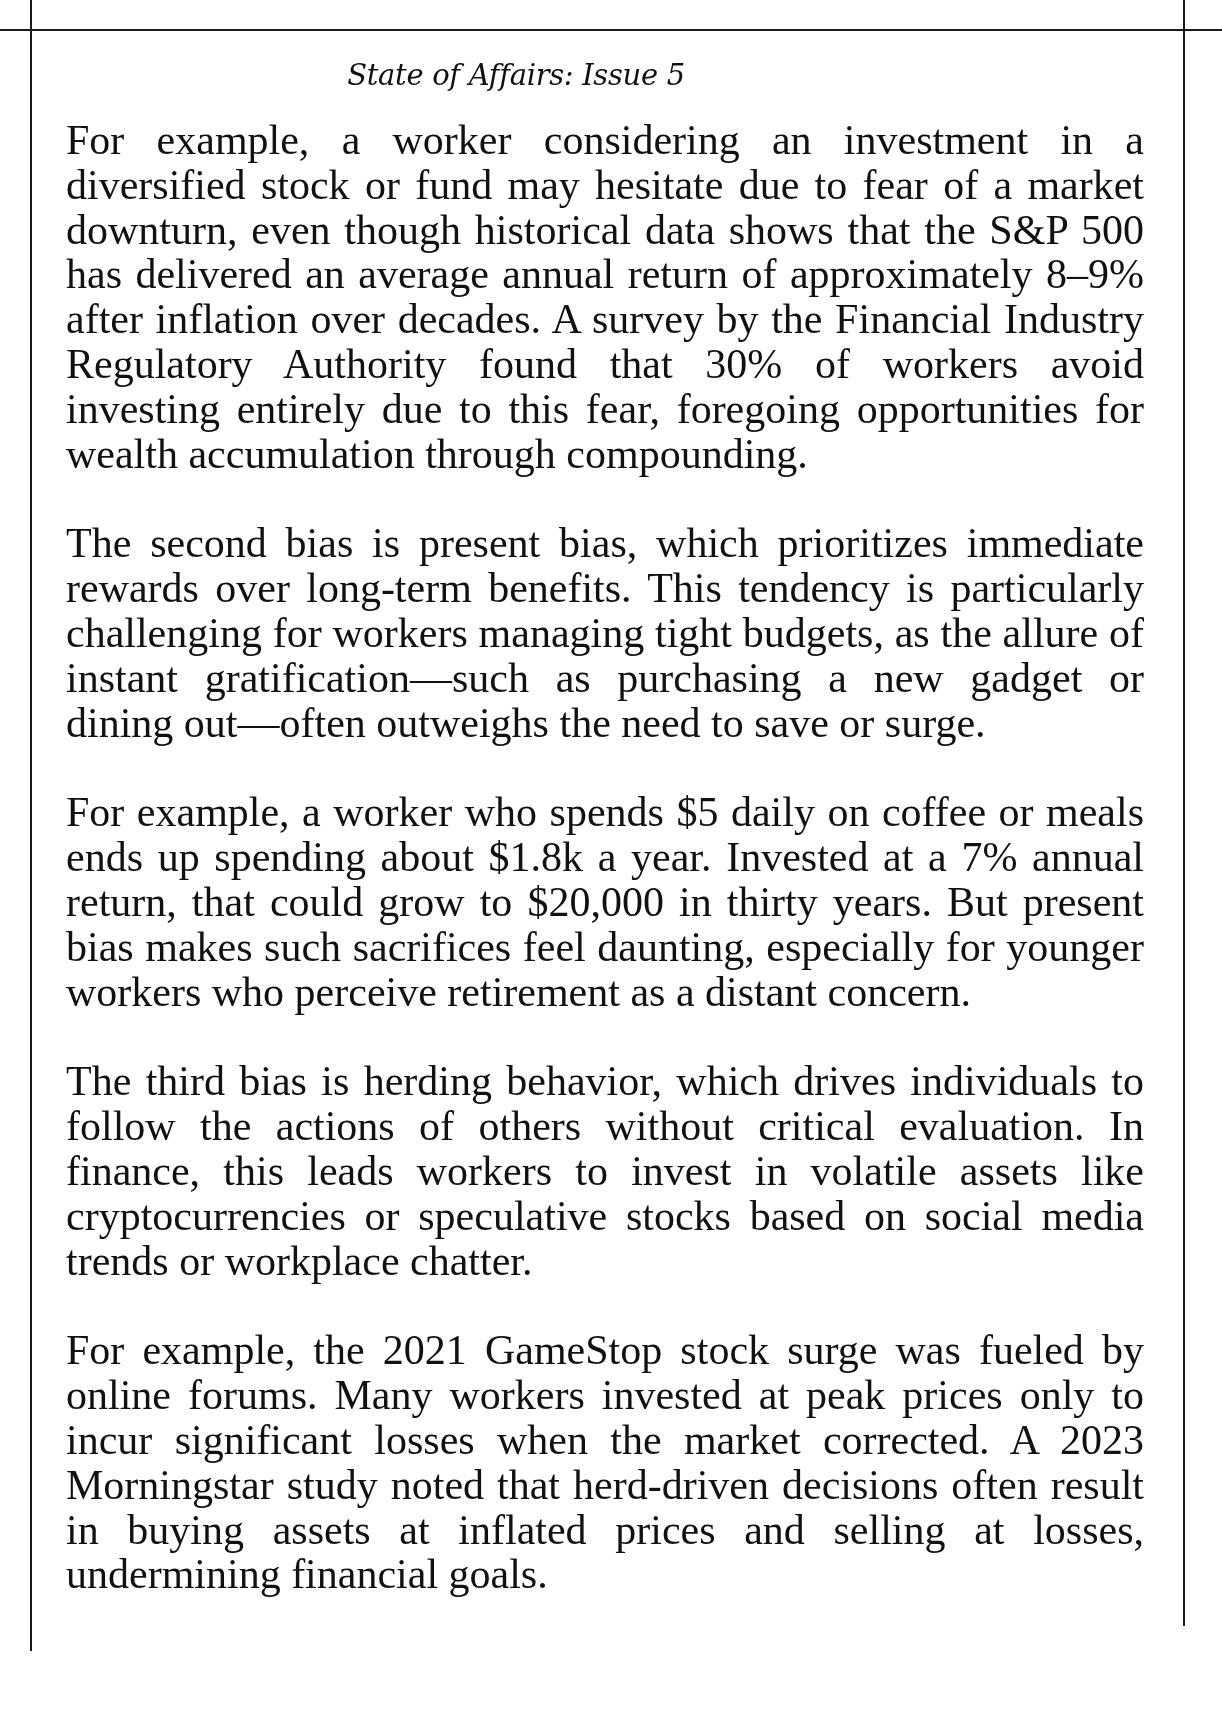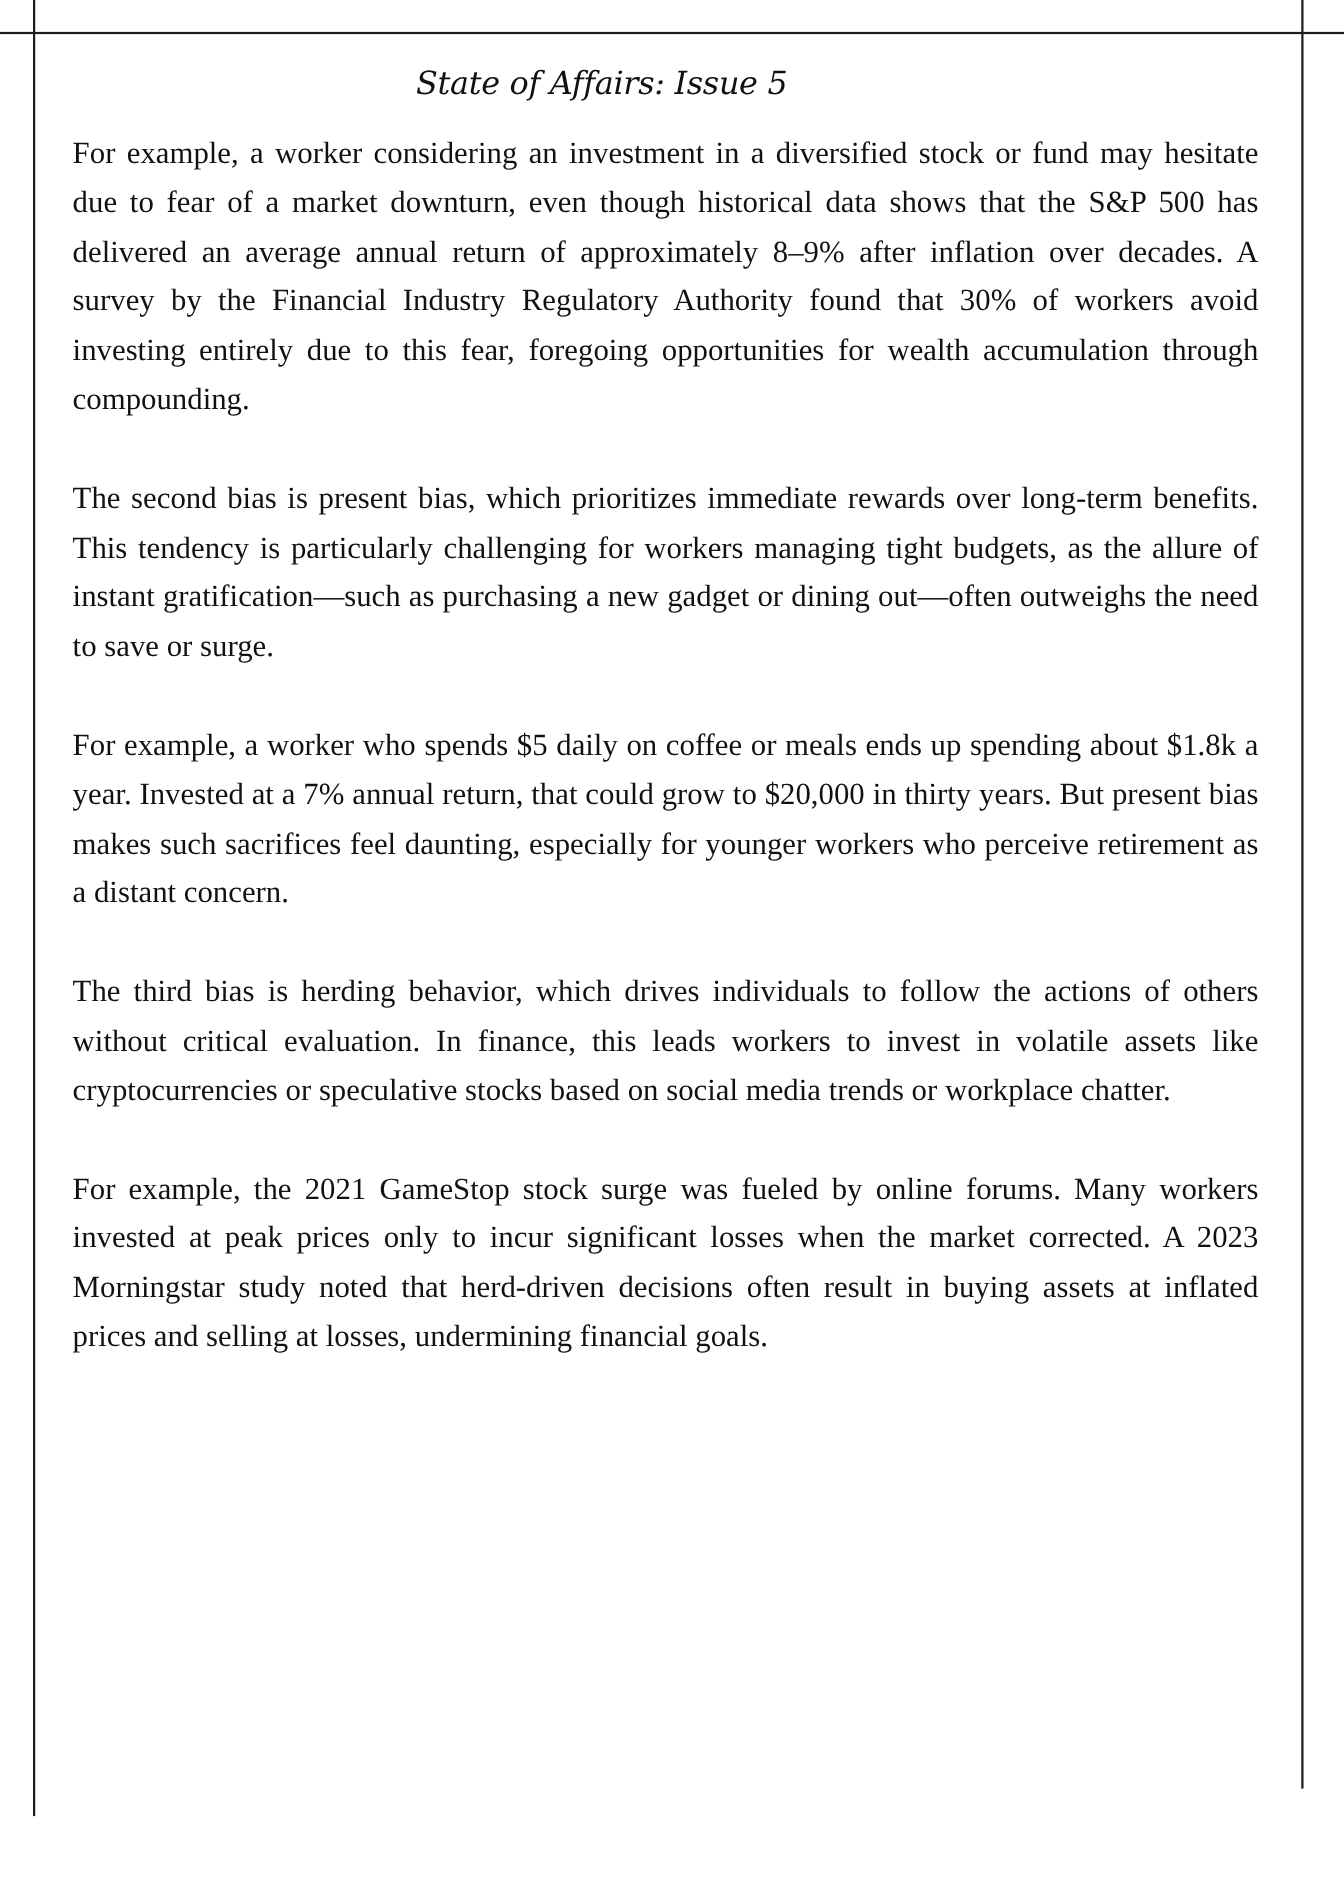"State of Affairs: Issue 5" .title { padding-left: 31px -> none }
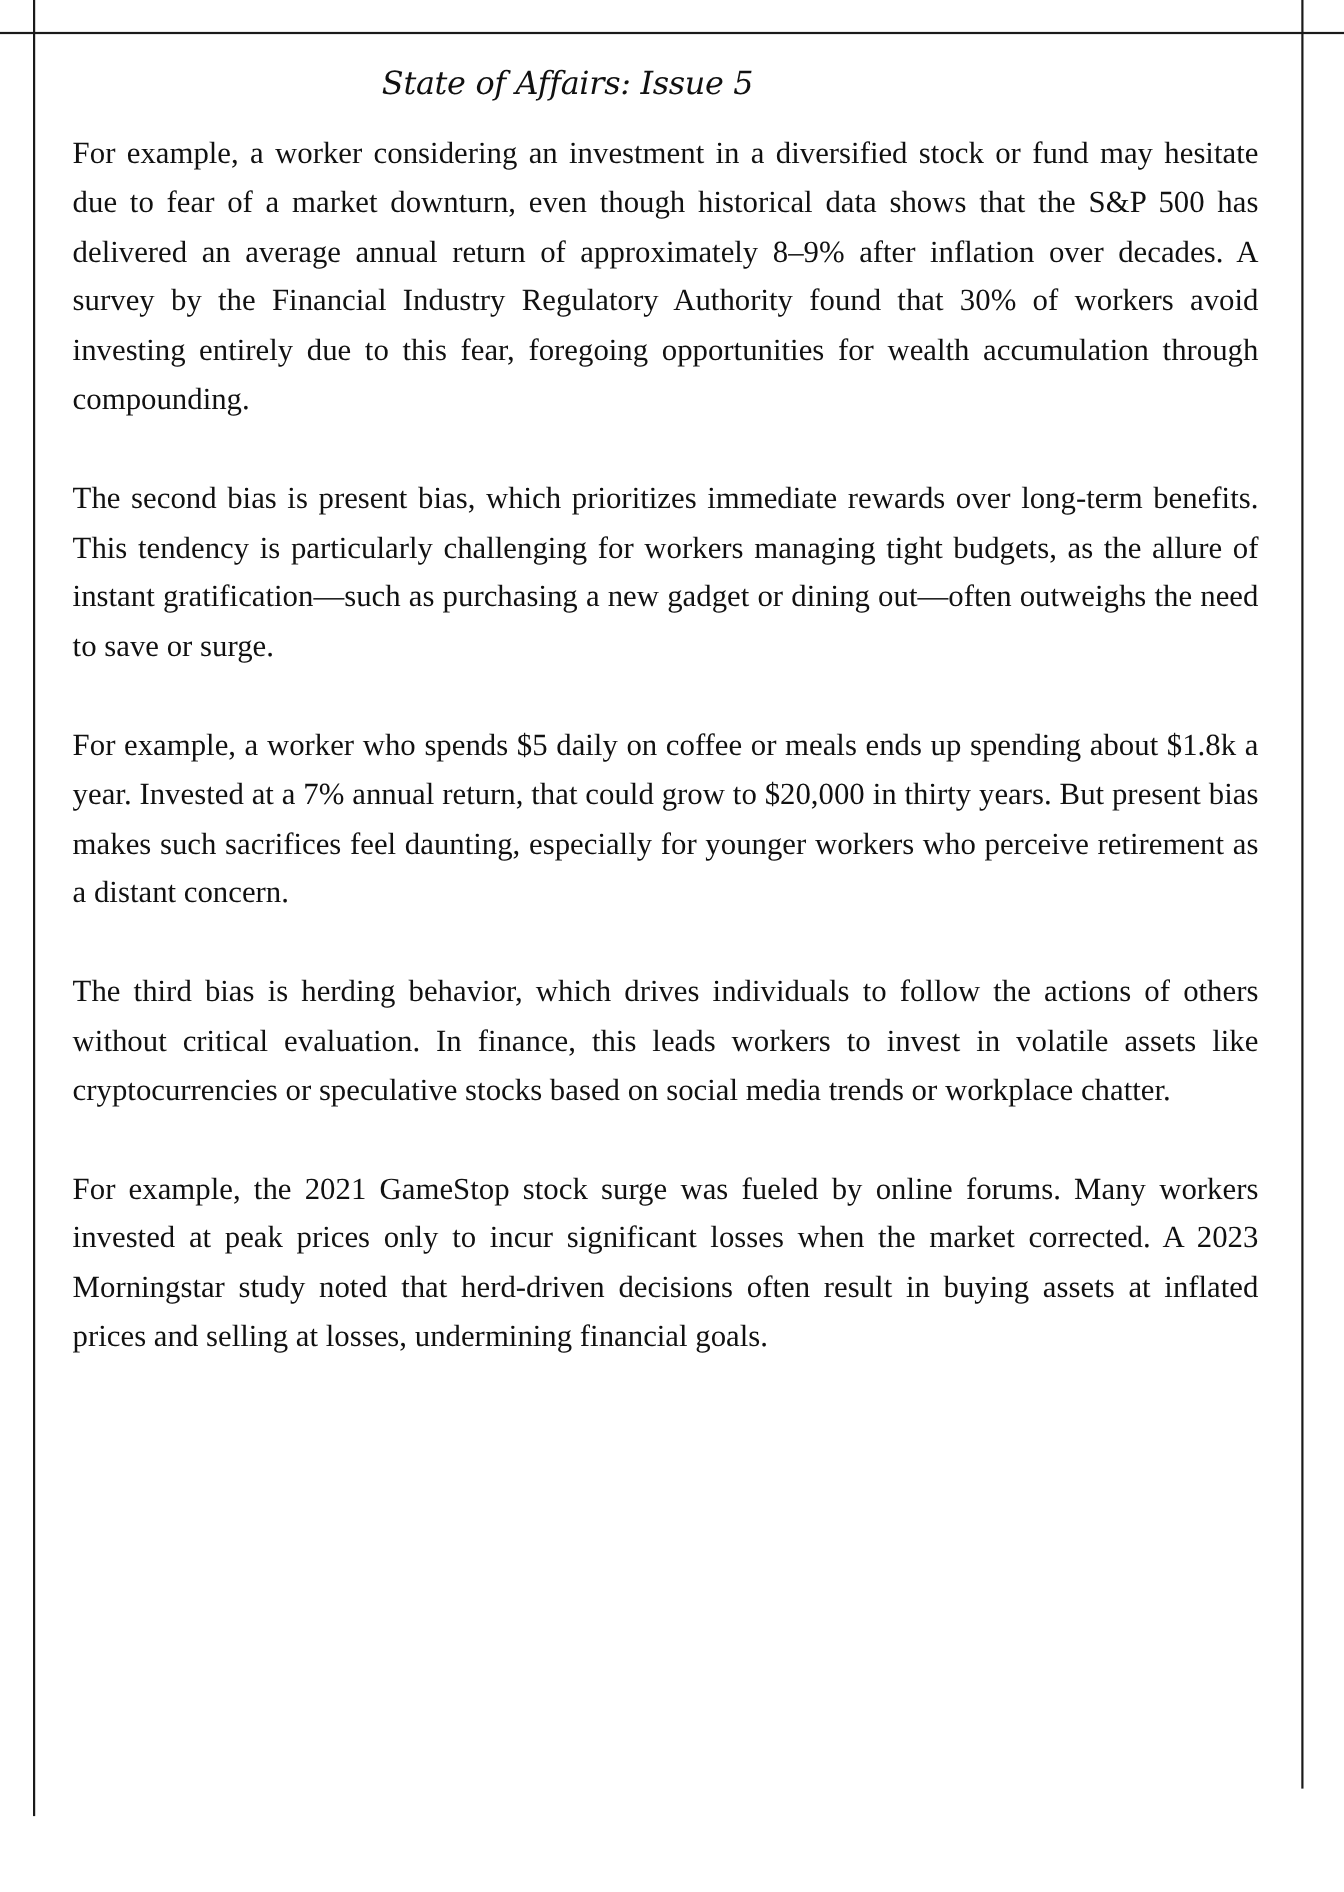"For example, a worker considering" .para { font-size: 28px -> 42px }
